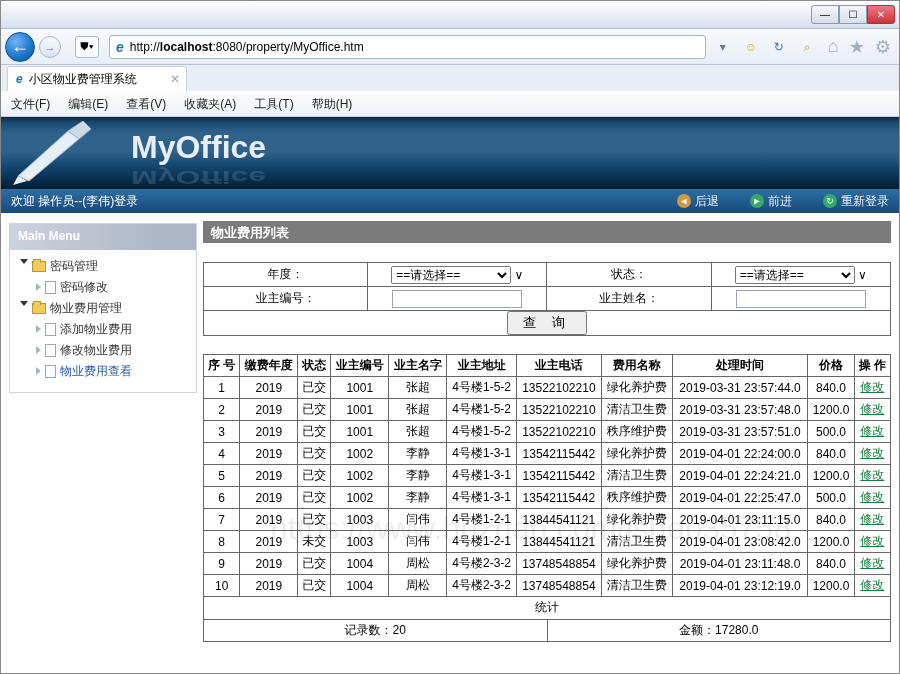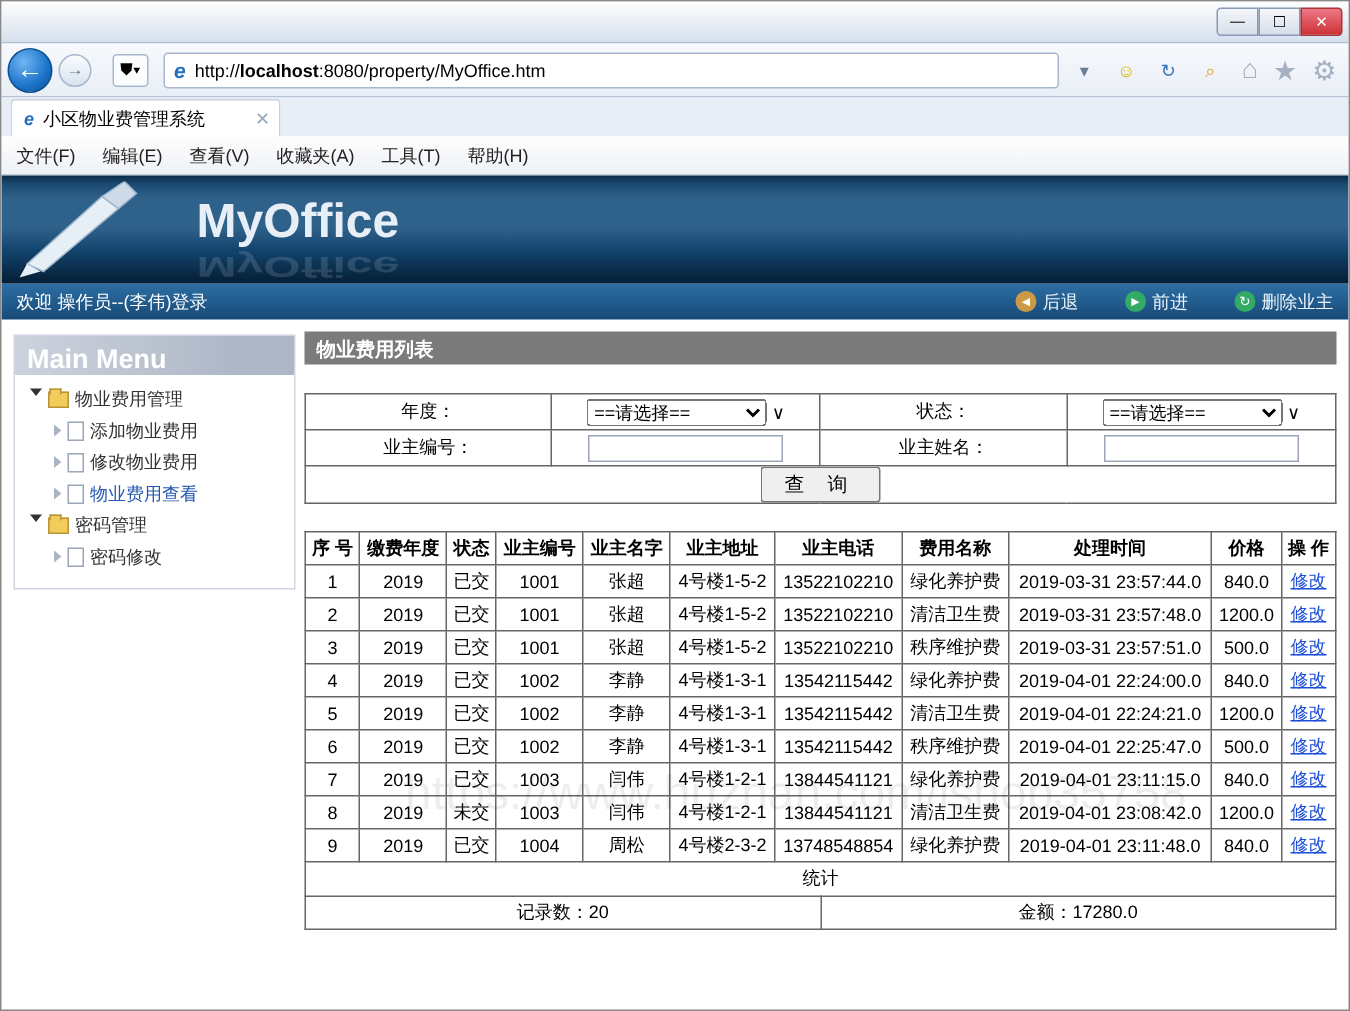"删除业主" span { text: 删除业主 -> 重新登录 }
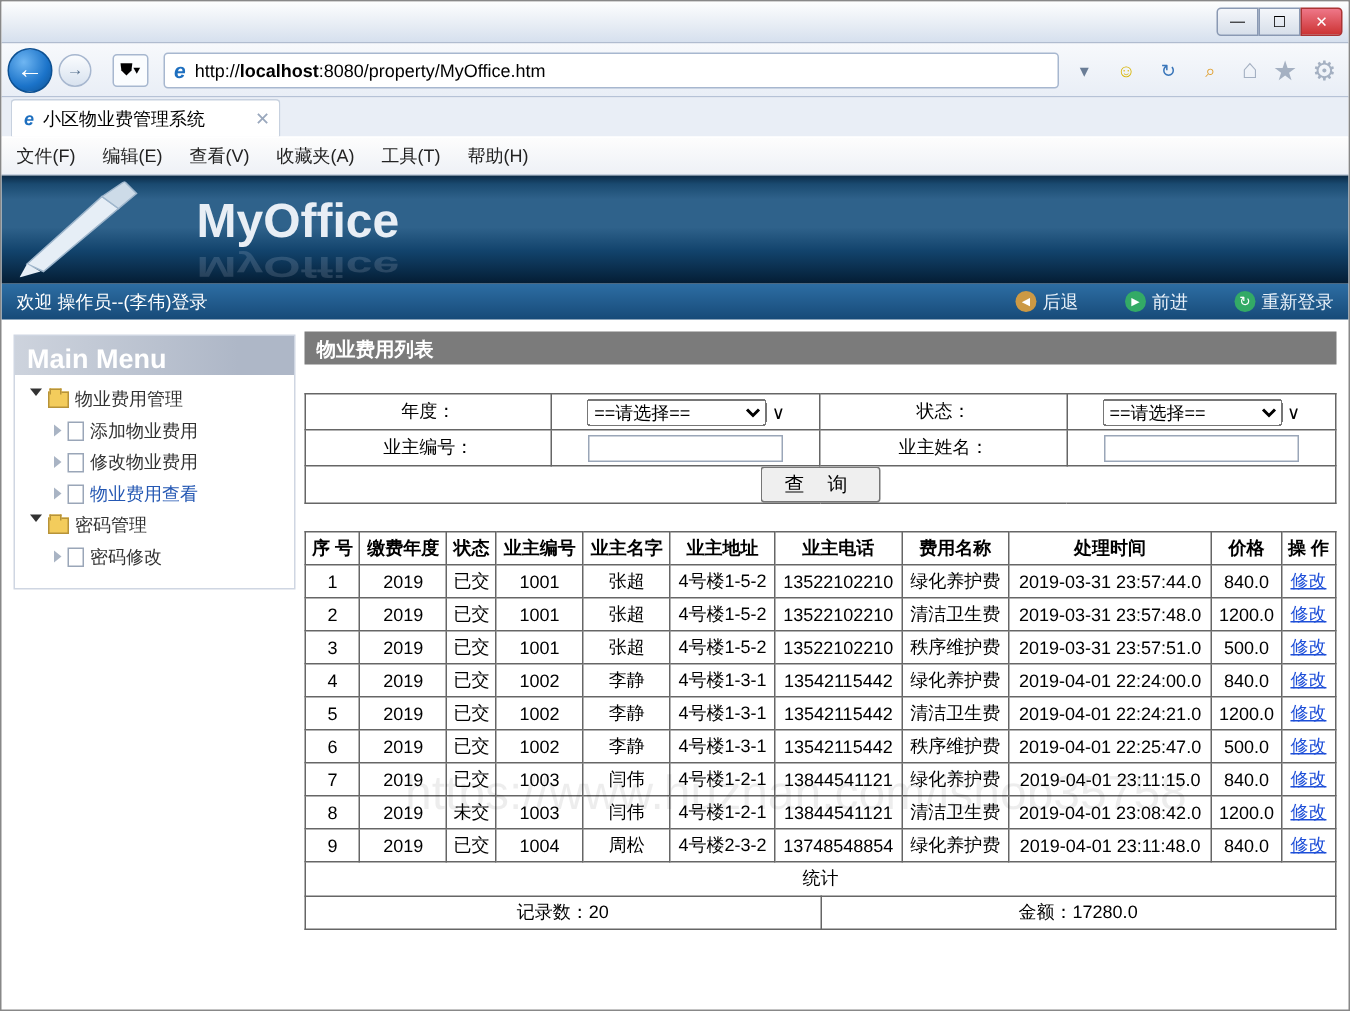"Main Menu" .sb-title { font-size: 18px -> 12px }
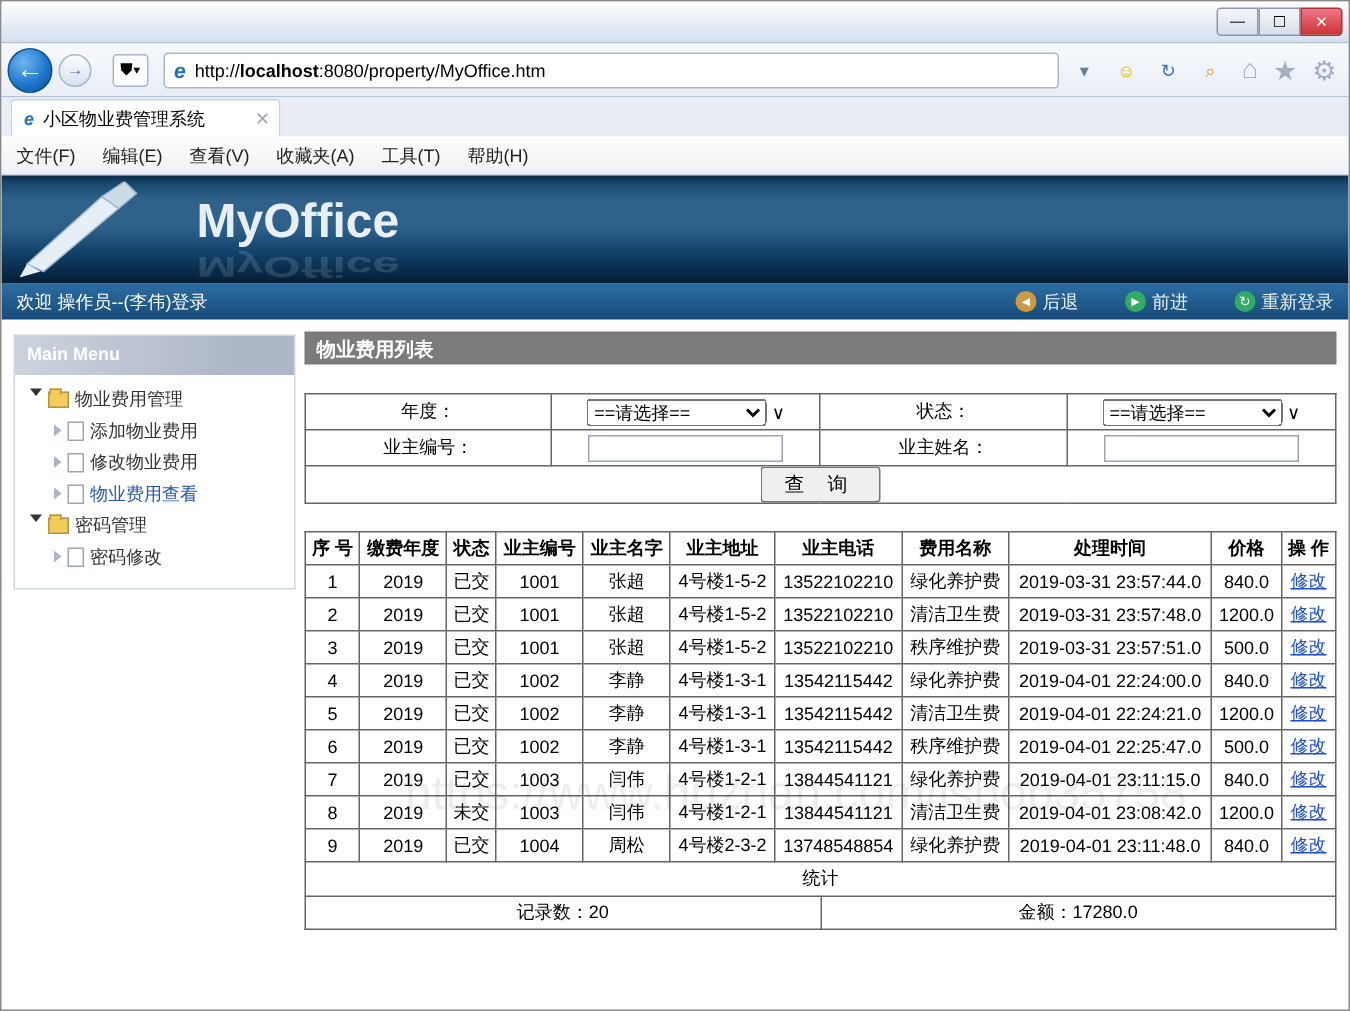"物业费用管理" li { order: before "密码管理" -> after "密码管理" }
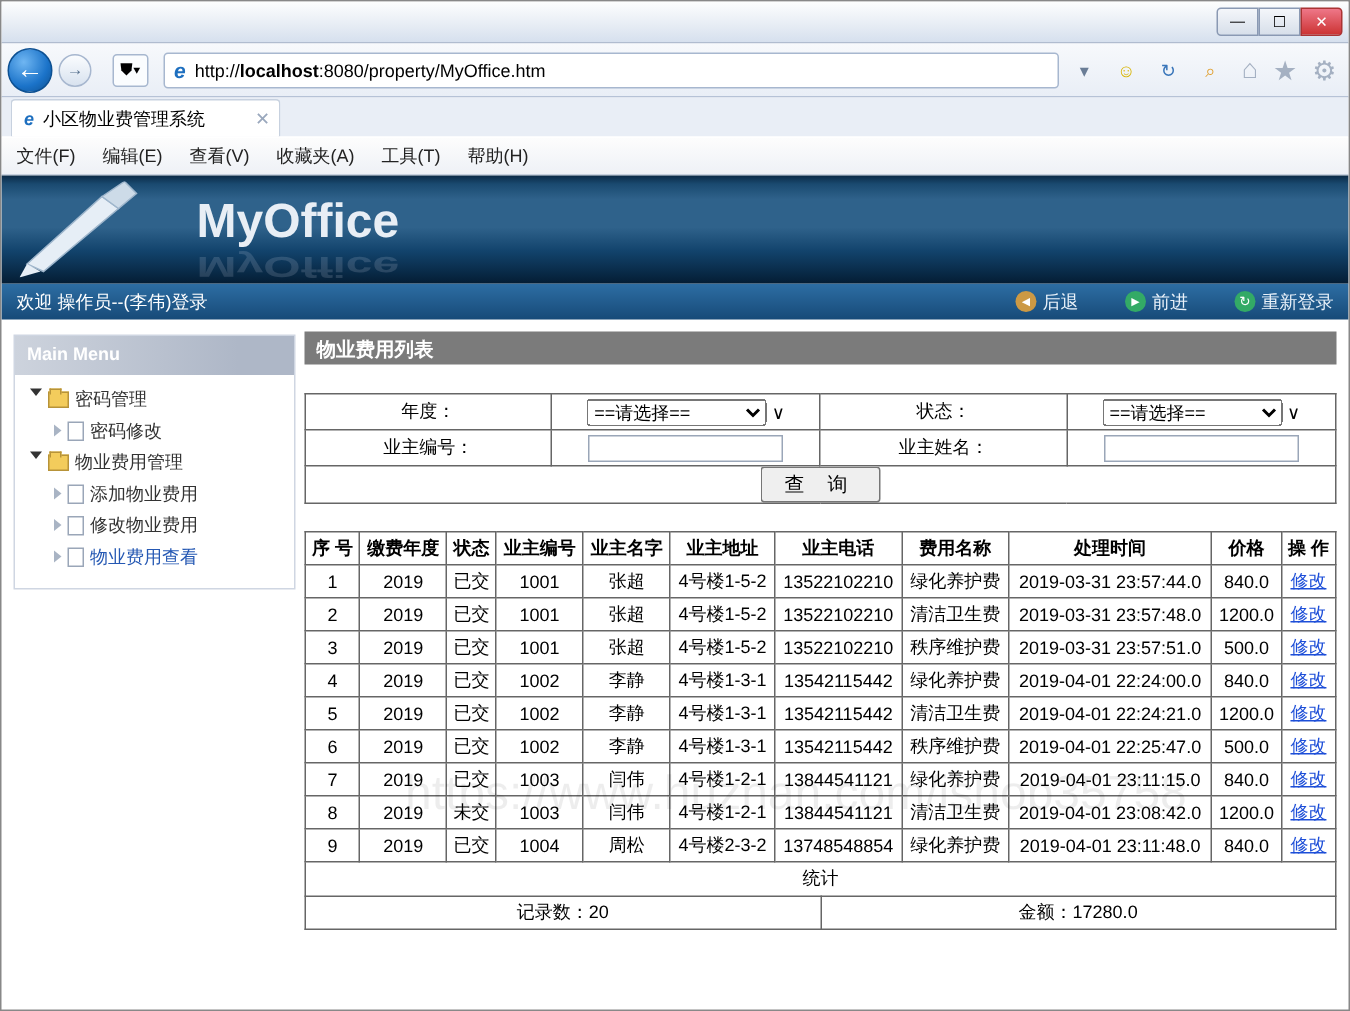"修改" .data-table a { color: #1d4ed8 -> #15803d }
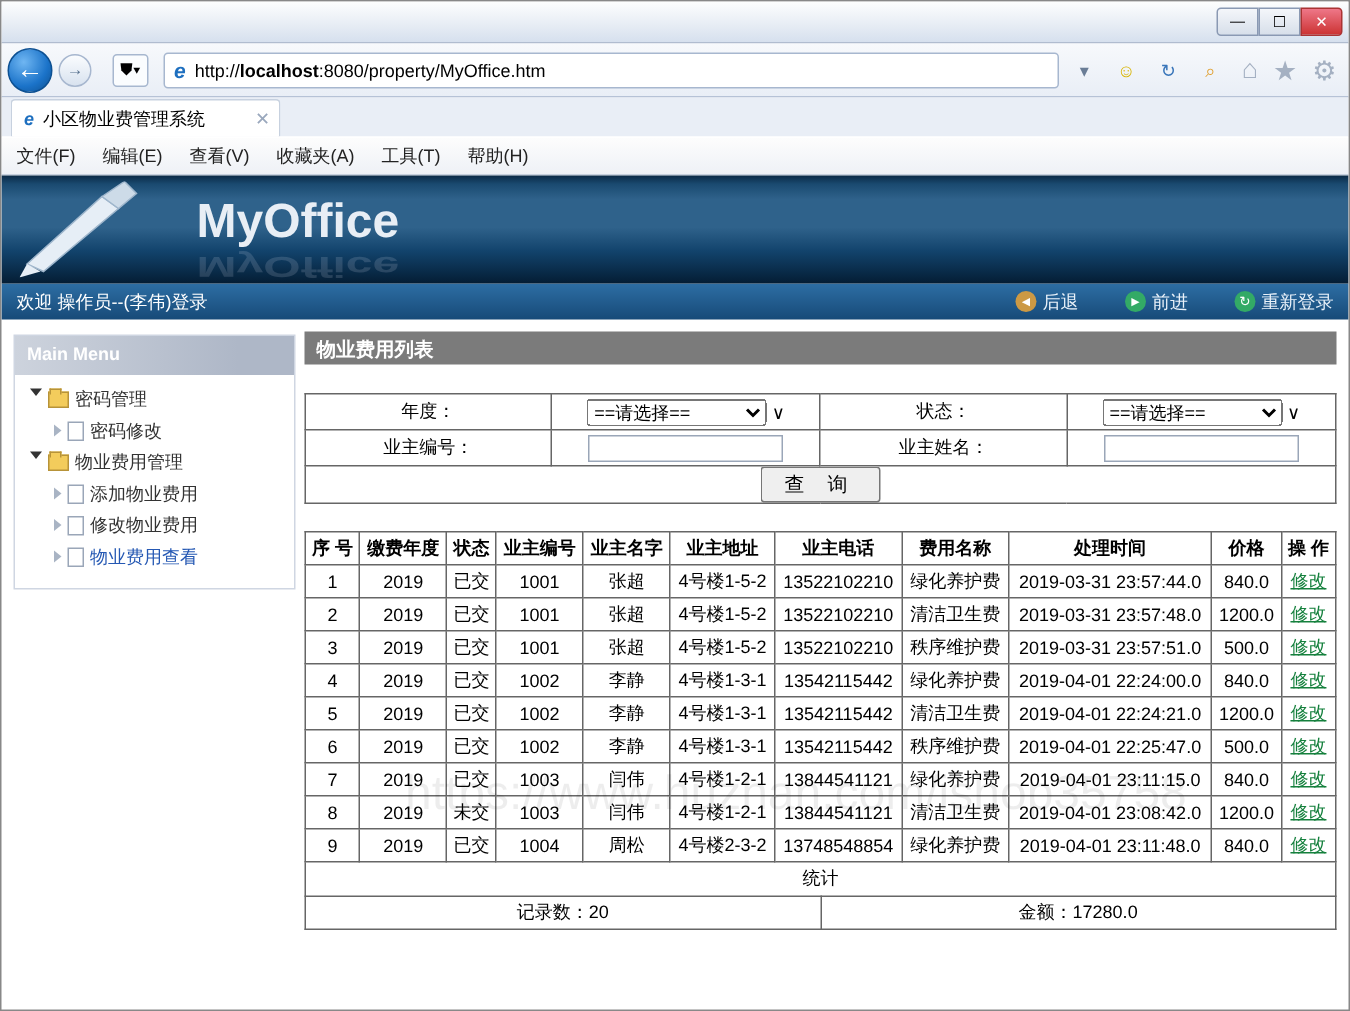"10" tr { html: none -> <tr> <td>10</td> <td>2019</td> <td>已交</td> <td>1004</td> <td>周松</td> <td>4号楼2-3-2</td> <td>13748548854</td> <td>清洁卫生费</td> <td>2019-04-01 23:12:19.0</td> <td>1200.0</td> <td><a>修改</a></td> </tr> }
